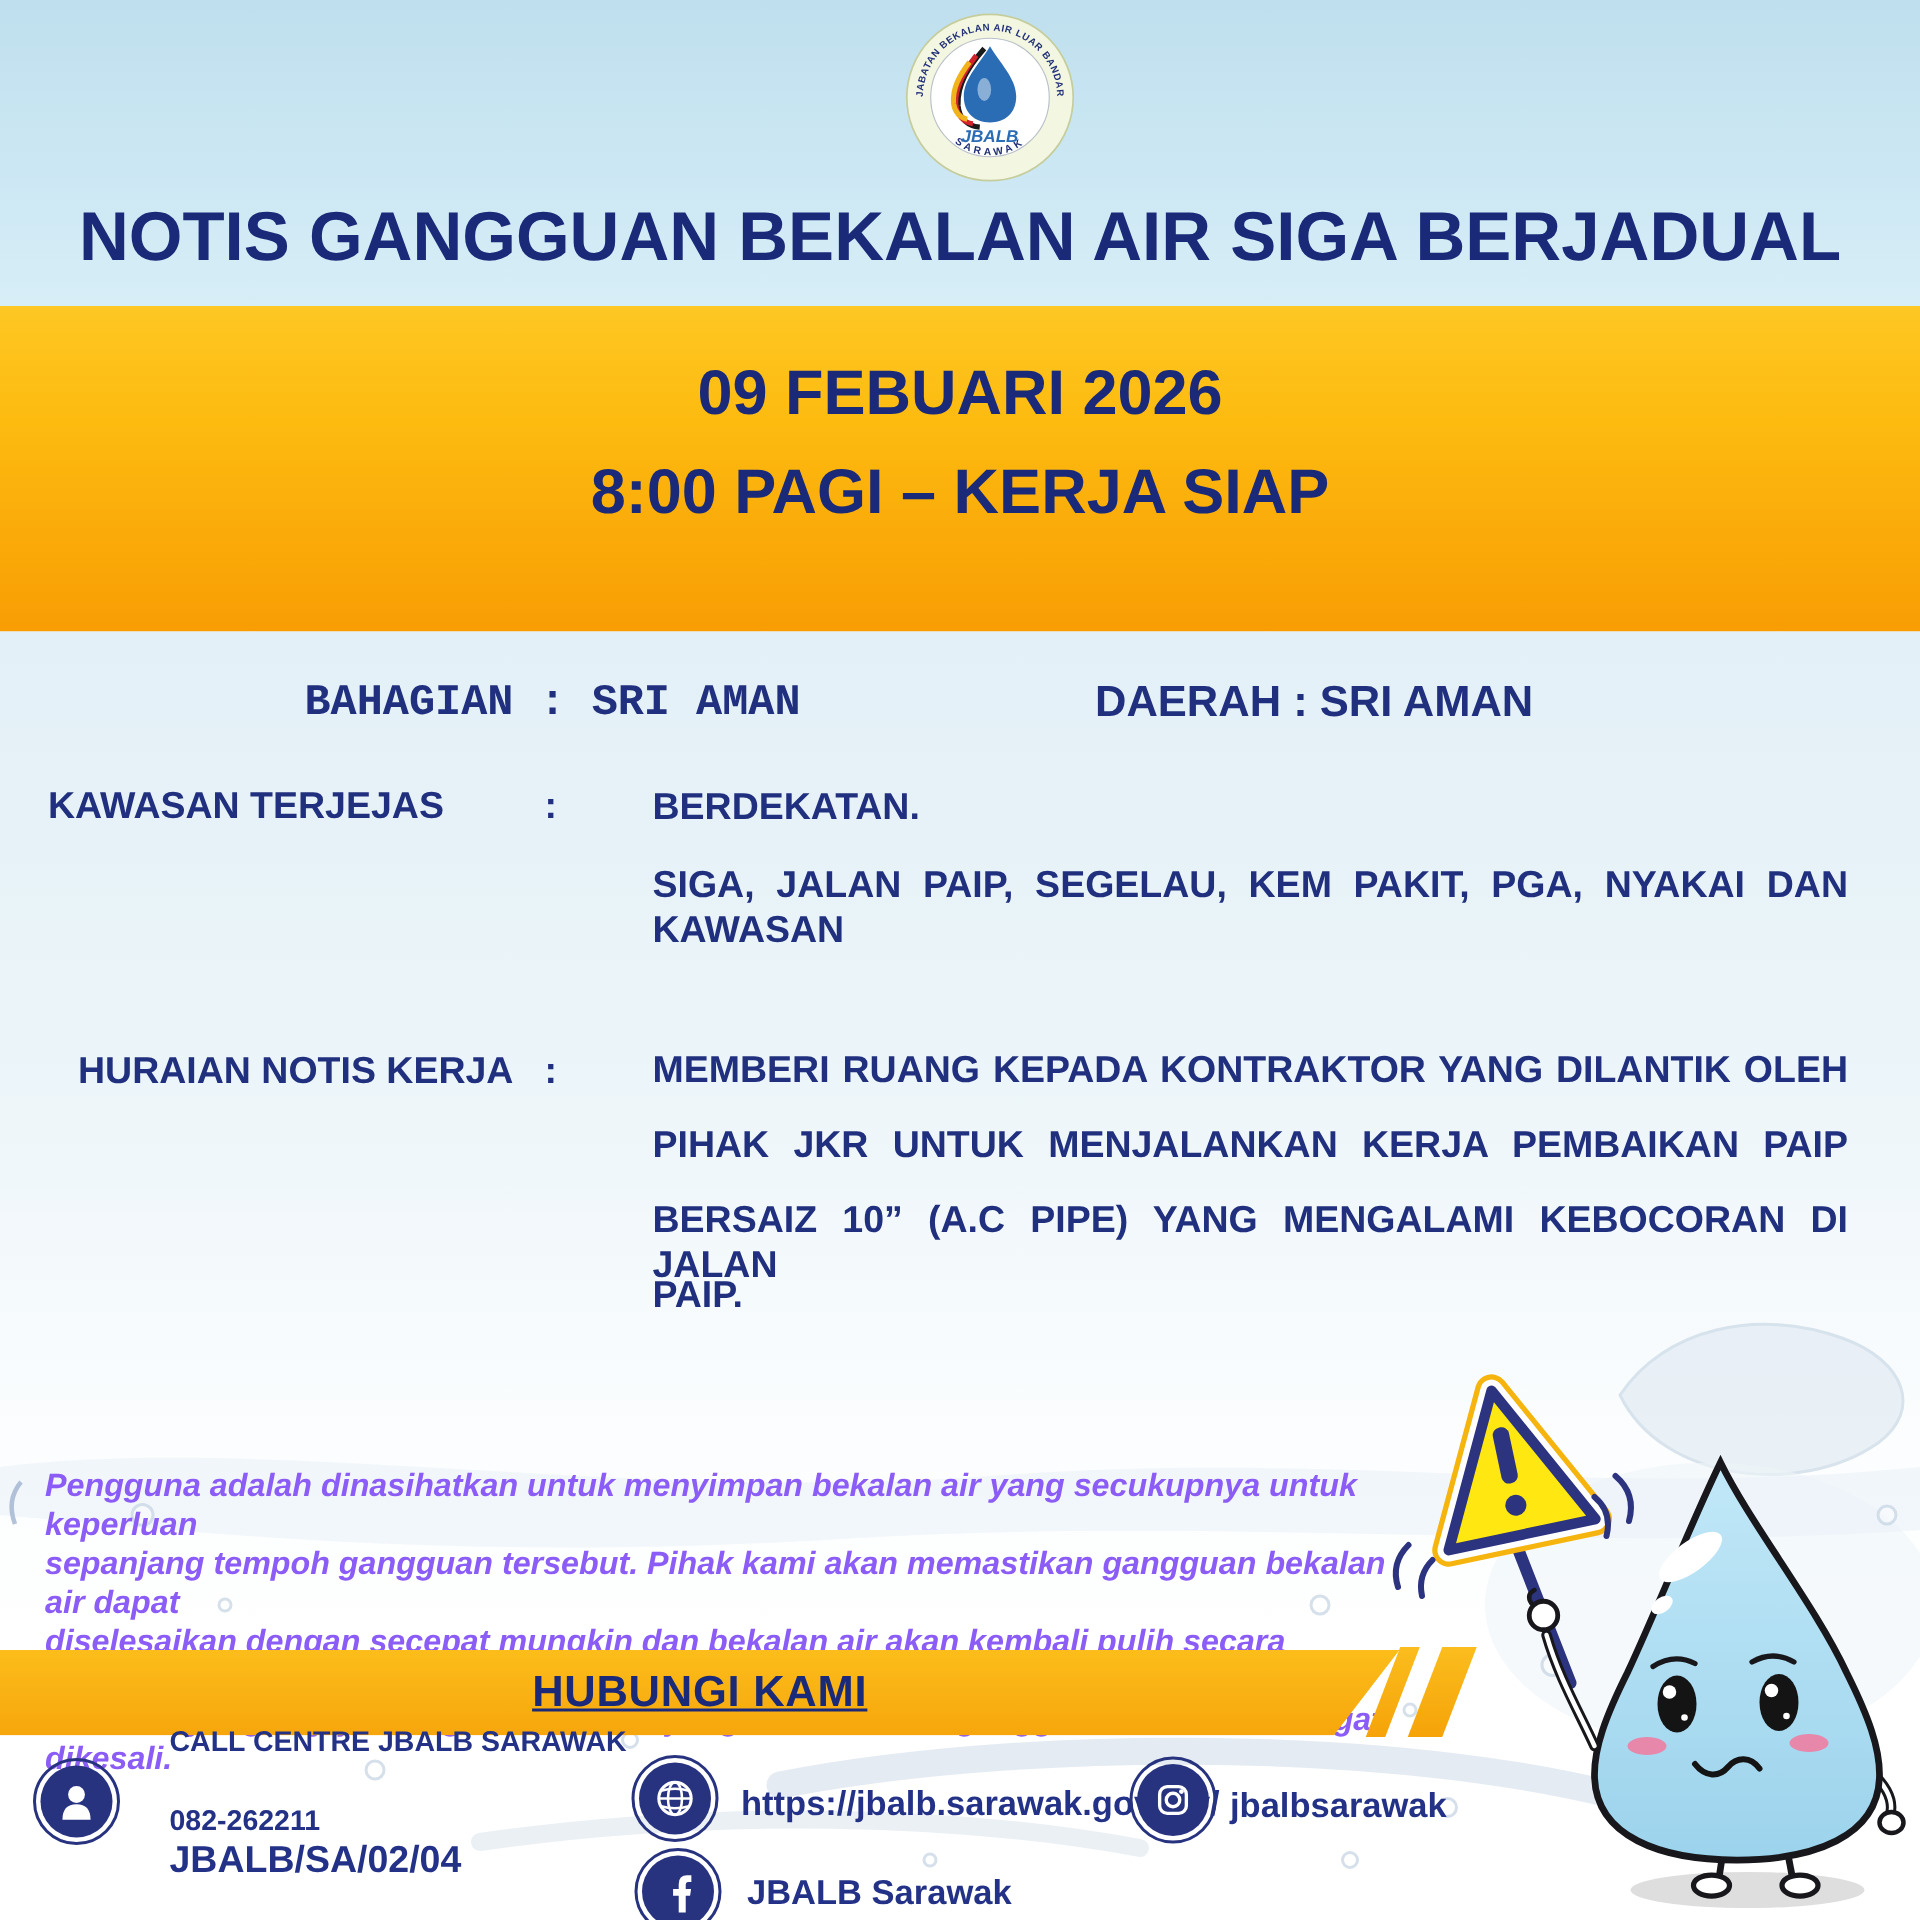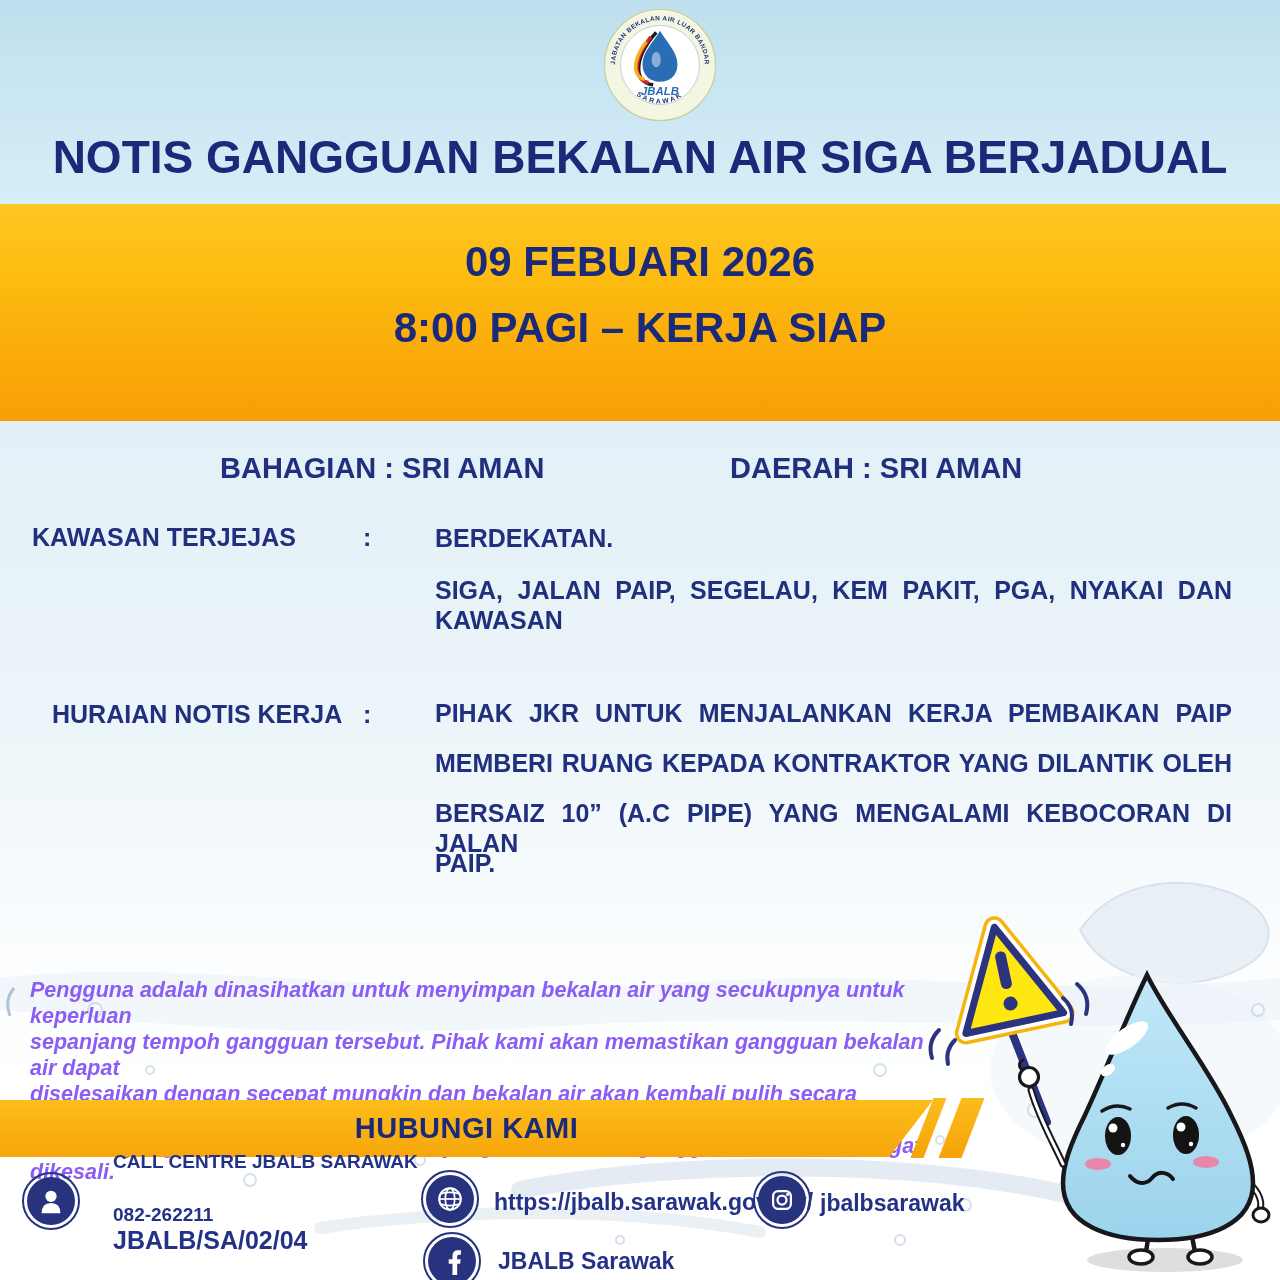"BAHAGIAN : SRI AMAN" .region-b { font-family: none -> Liberation Mono, monospace; left: 220px -> 203px }
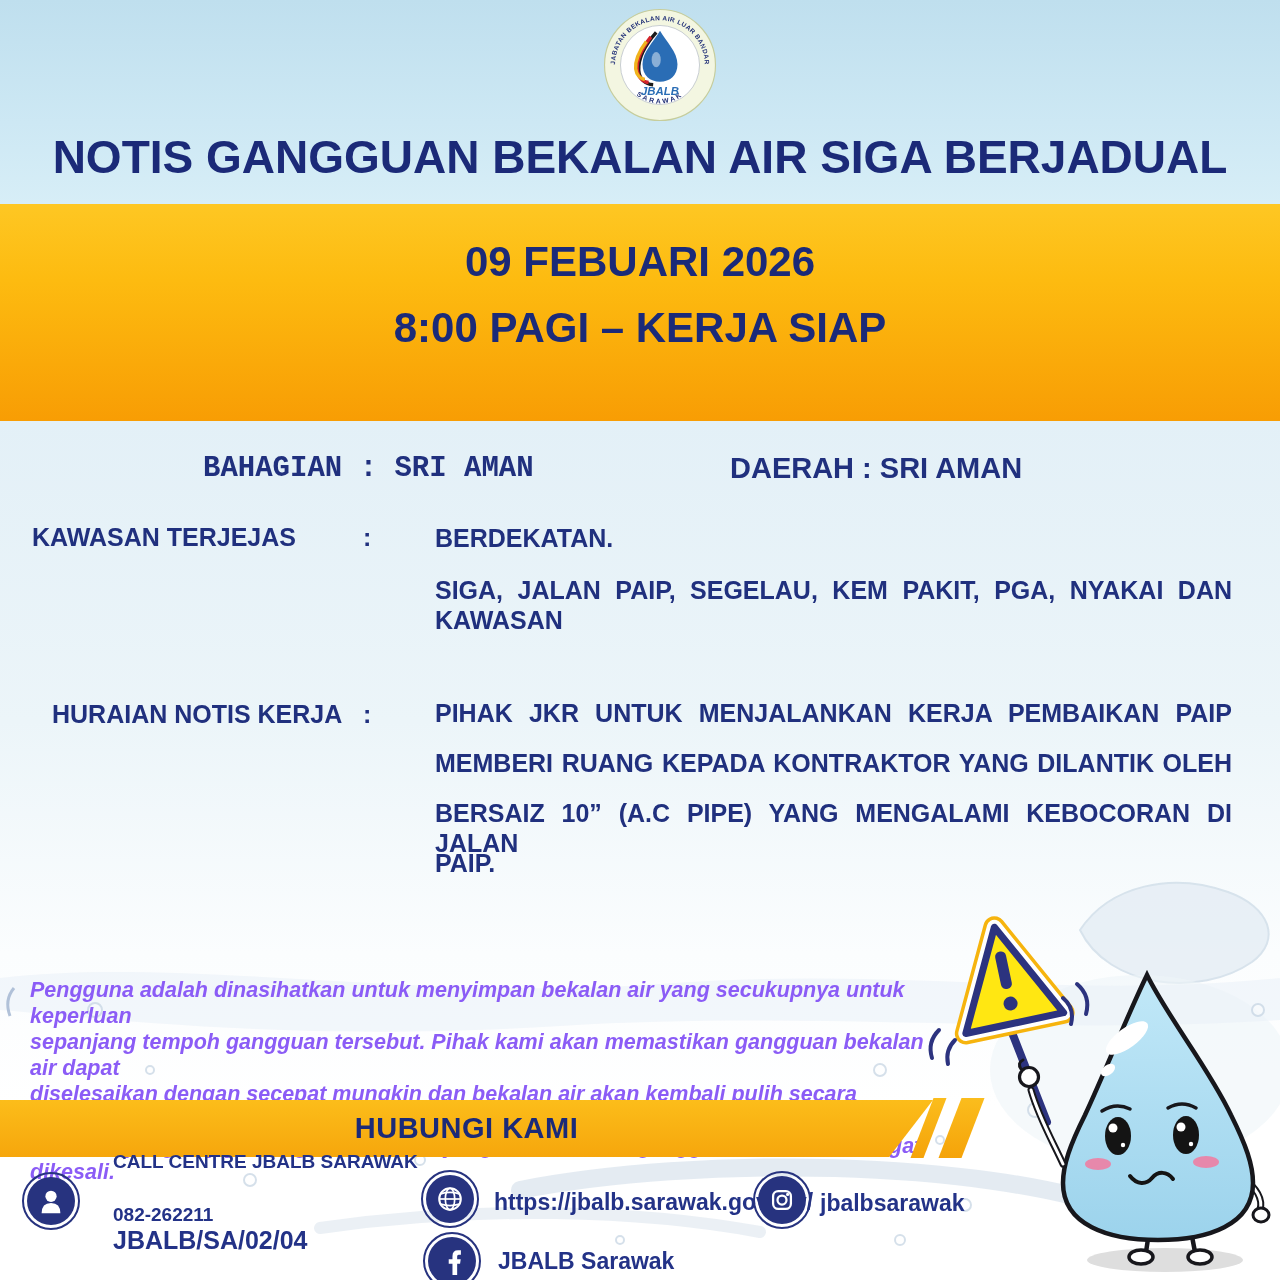"PIHAK JKR UNTUK MENJALANKAN KERJA" div.val-line { order: before "MEMBERI RUANG KEPADA KONTRAKTOR YANG" -> after "MEMBERI RUANG KEPADA KONTRAKTOR YANG" }
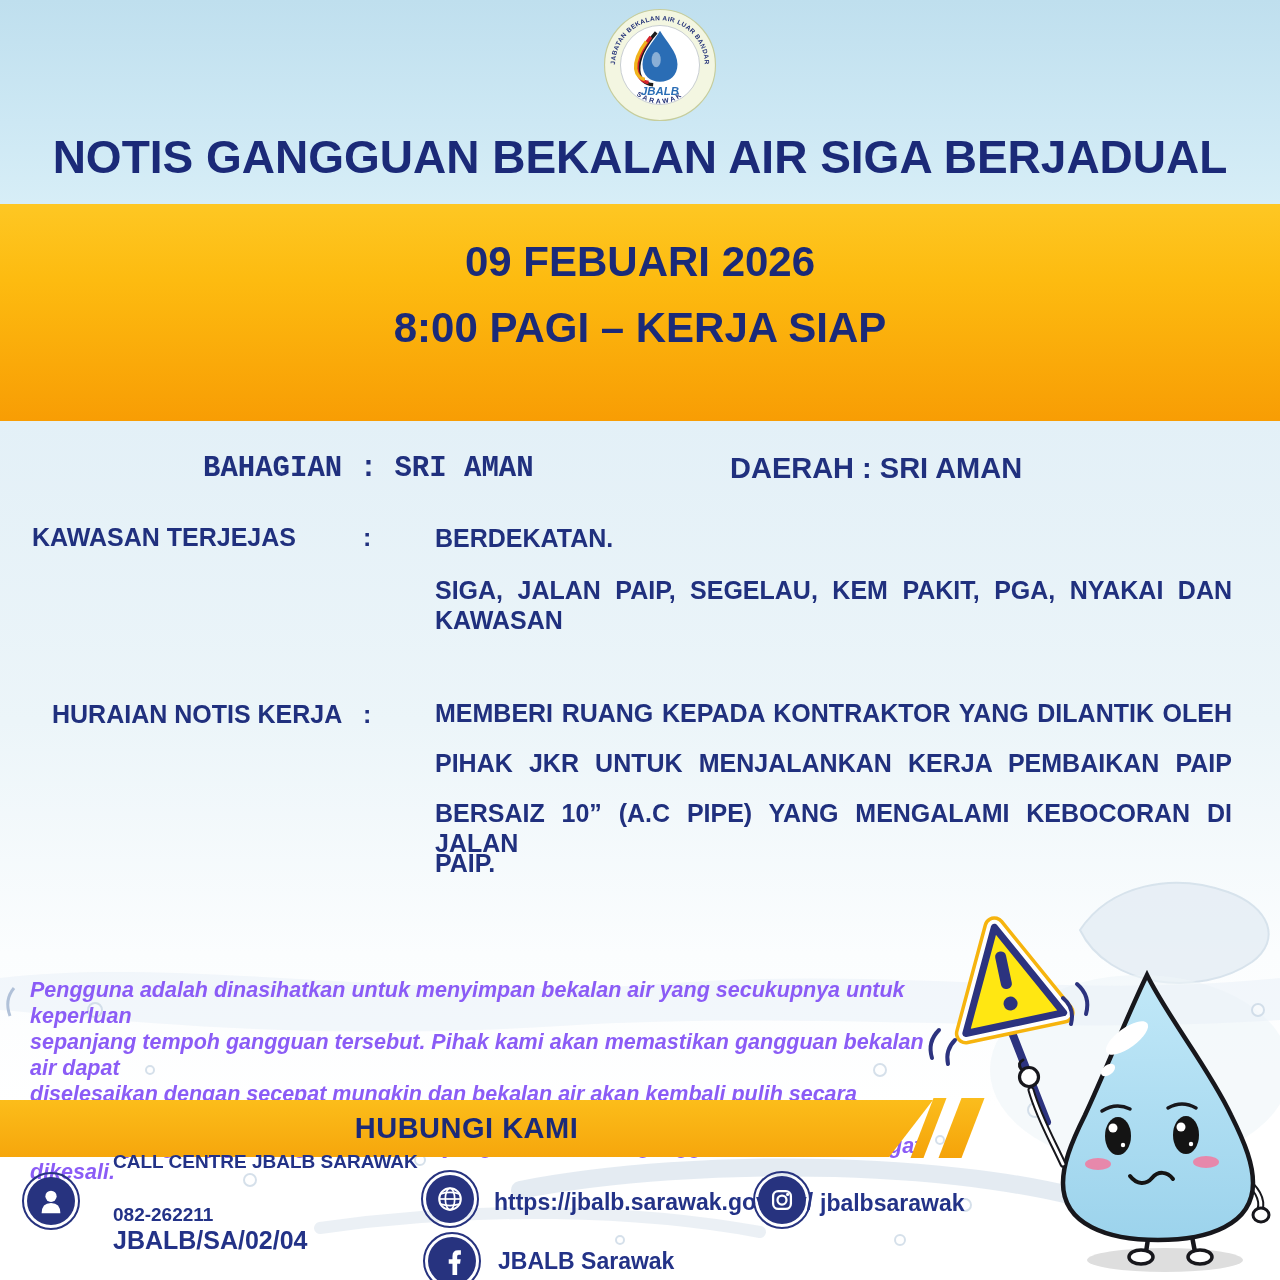"HUBUNGI KAMI" .contact-bar .txt { text-decoration: none -> underline }
